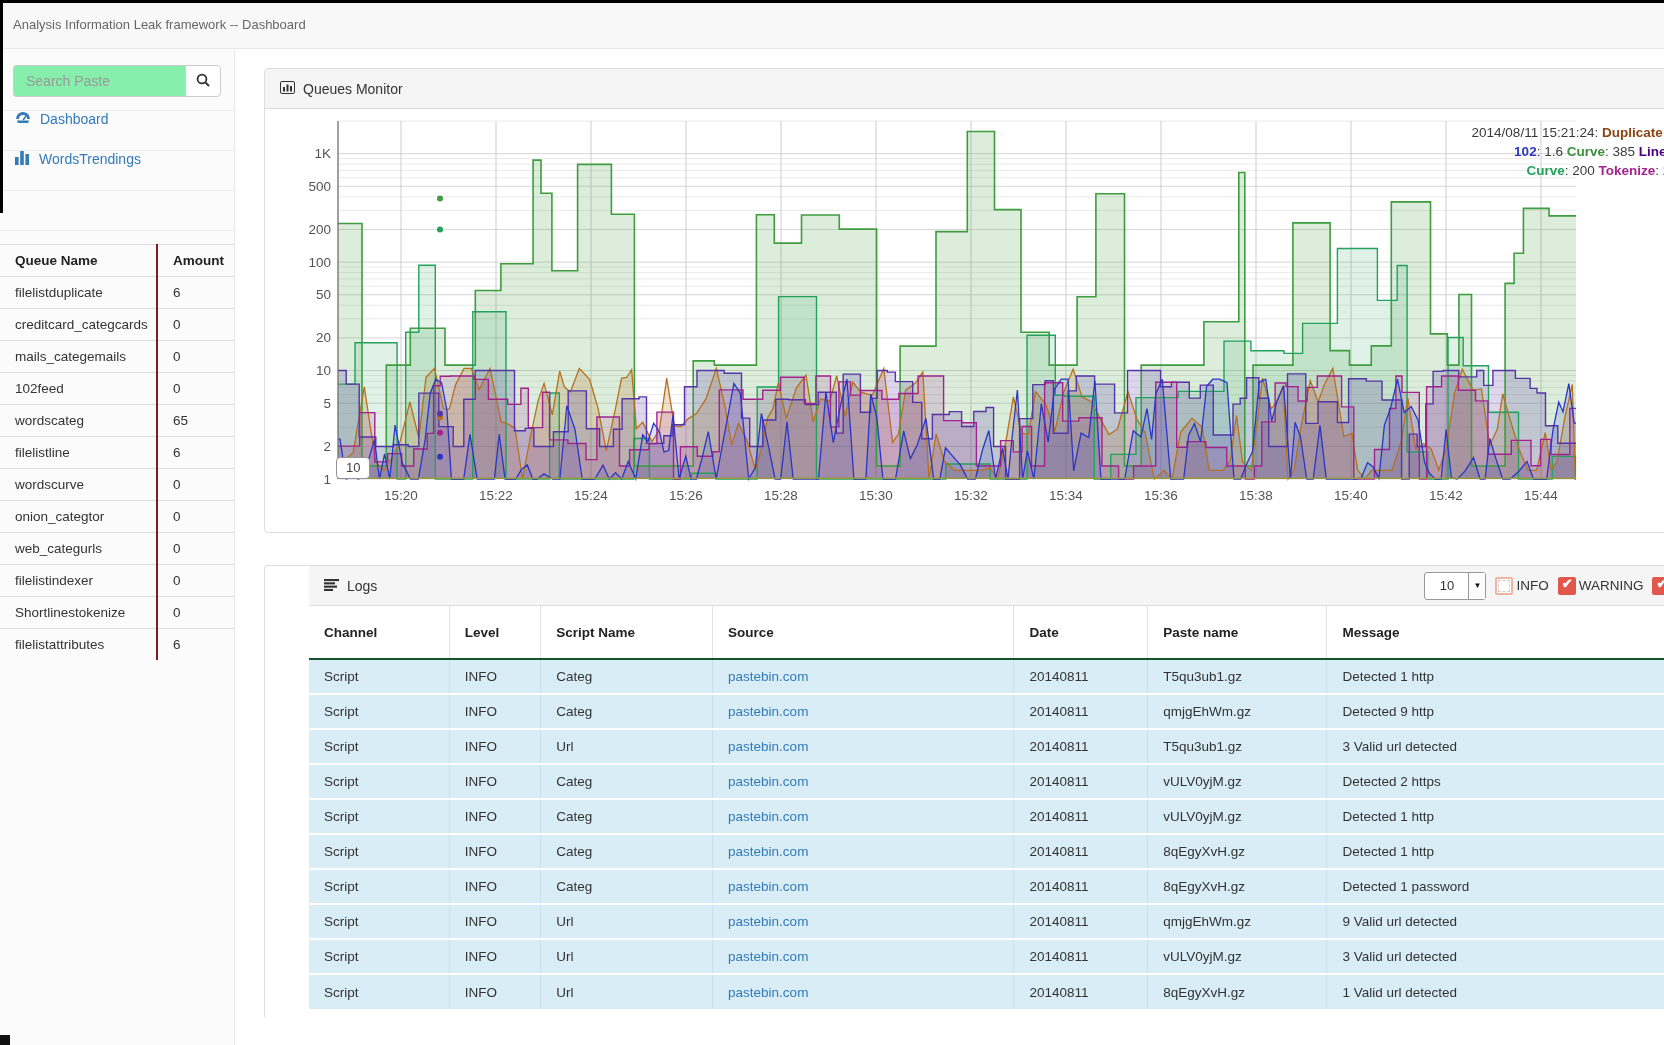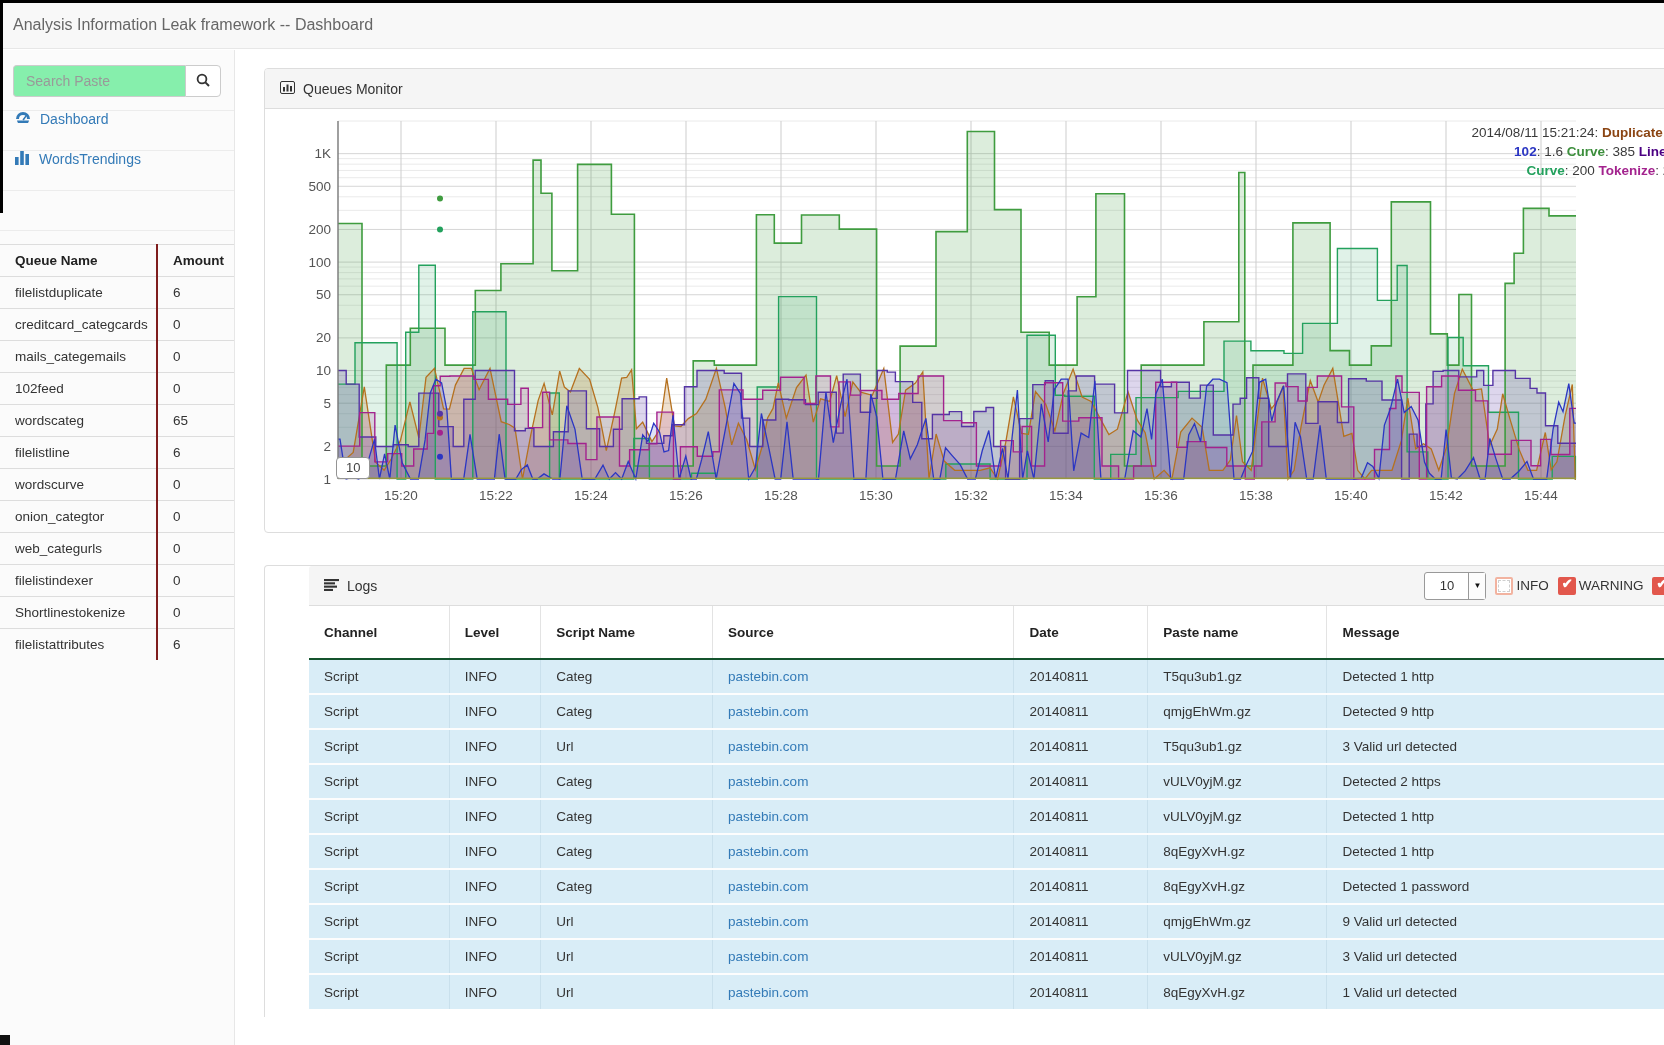"Analysis Information Leak framework --" .navbar-title { font-size: 16px -> 13px }
